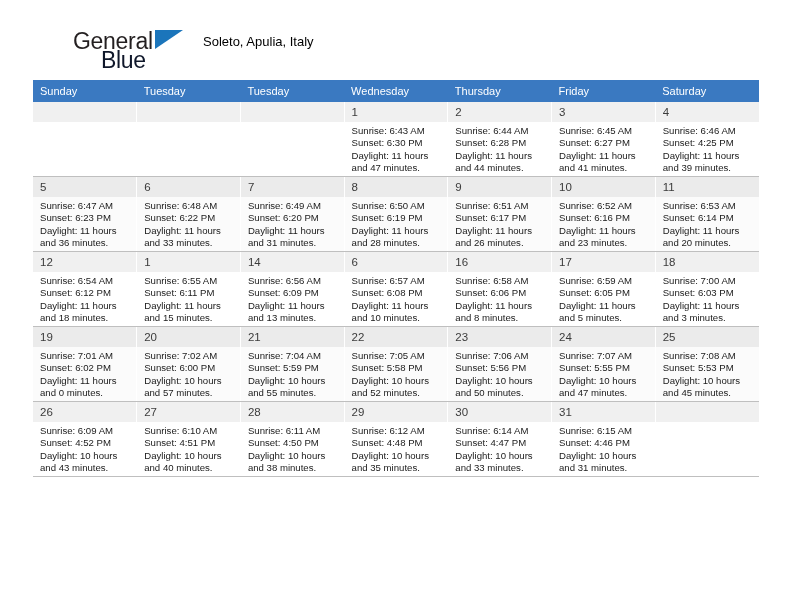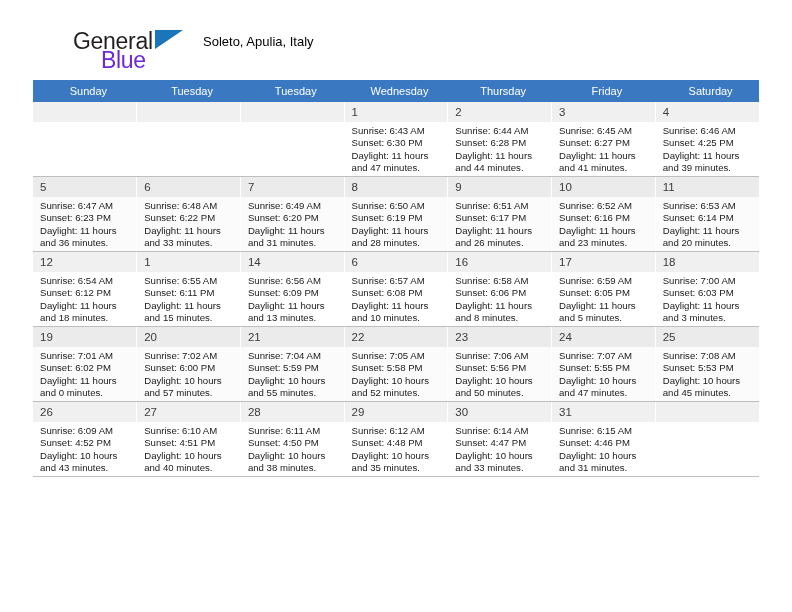"Blue" .logo-blue { color: #6d28d9 -> #0f172a }
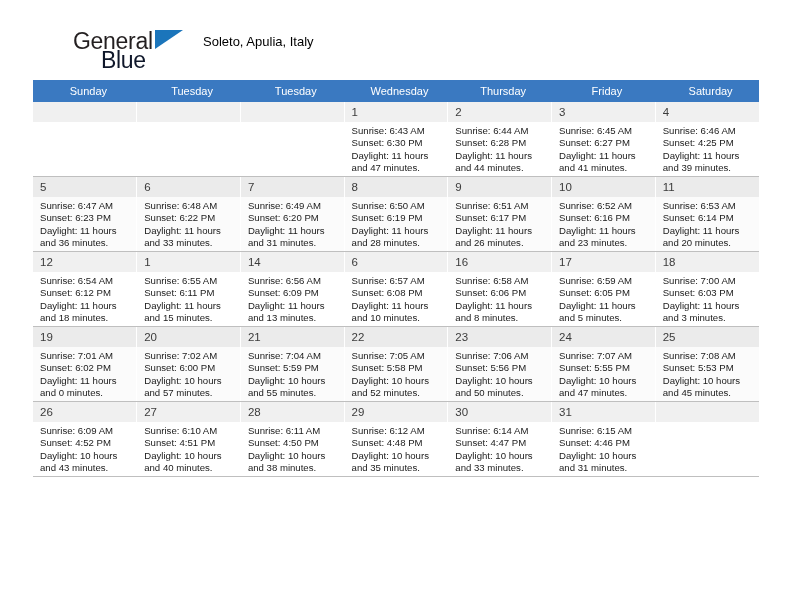"Sunday" .calendar th { text-align: center -> left }
